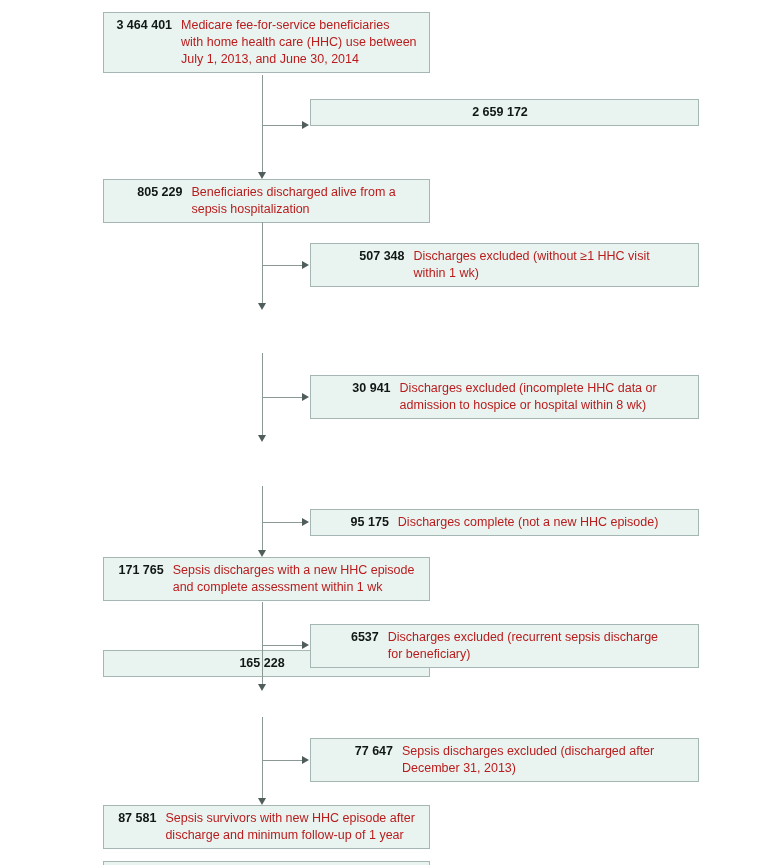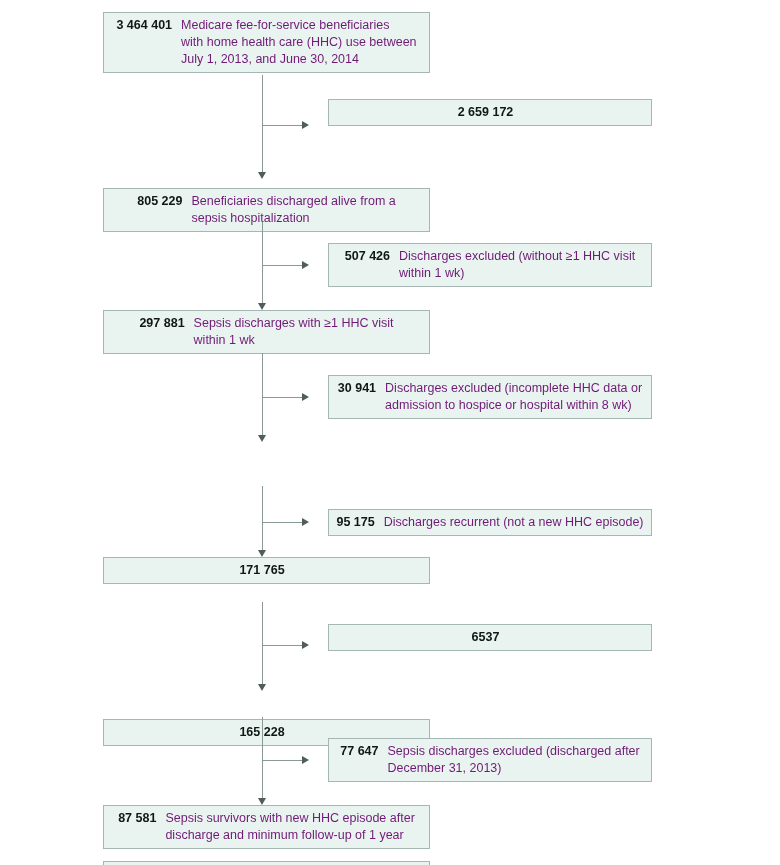"Medicare fee-for-service beneficiaries" .box .desc { color: #701a75 -> #b91c1c }
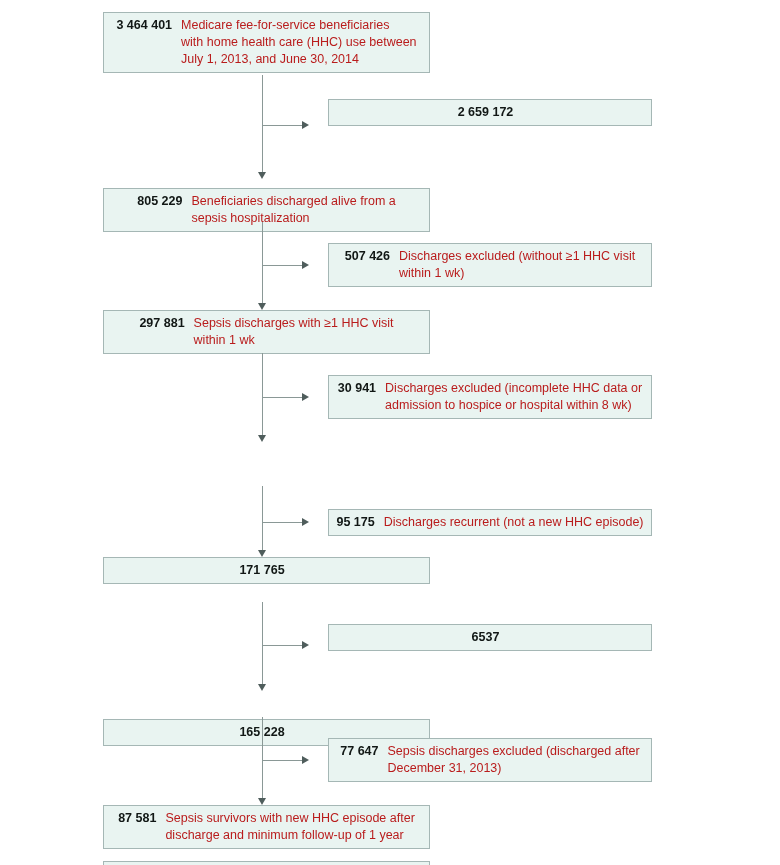"2 659 172" .excl-box { left: 328px -> 310px; width: 324px -> 389px }
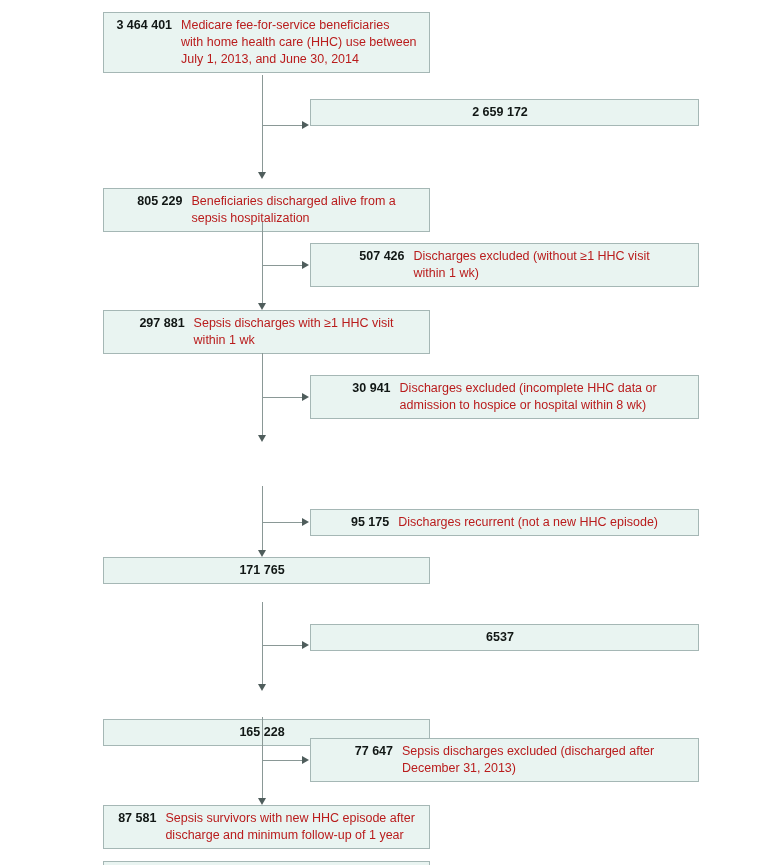"805 229" div.box { top: 188px -> 179px }
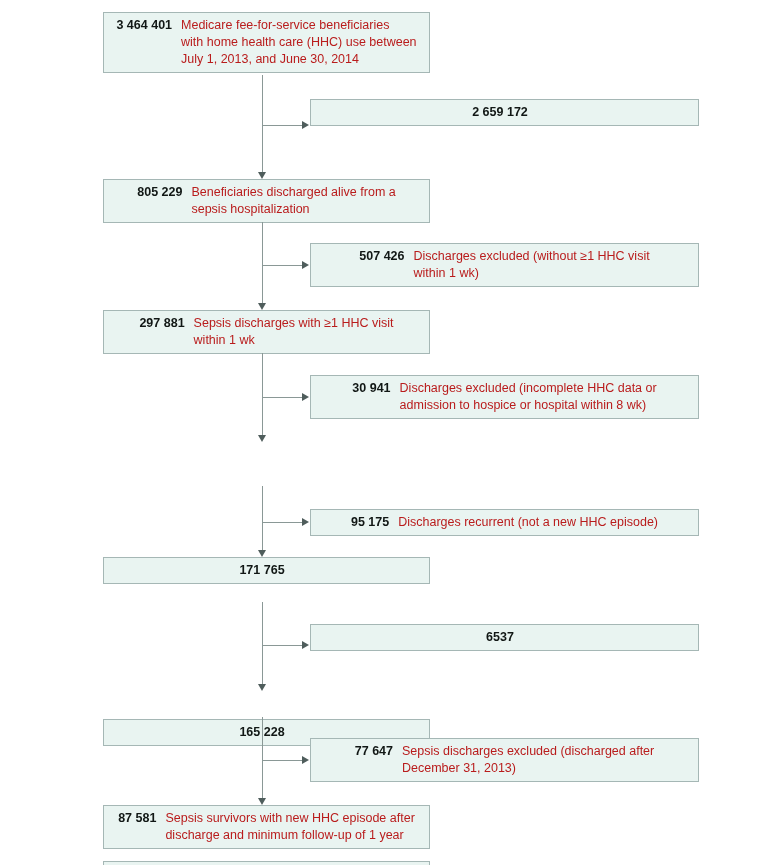"507 426" span.num { text: 507 426 -> 507 348 }
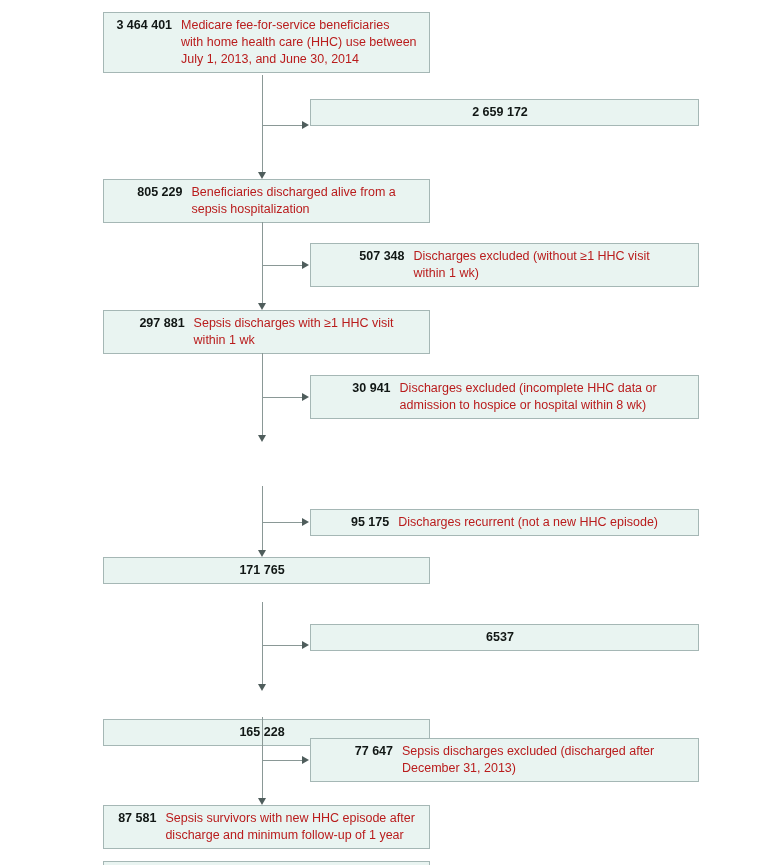"297 881" div.box { html: <div> <span>297 881</span> <span>Sepsis discharges with ≥1 HHC visit within 1 wk</span> </div> -> none }
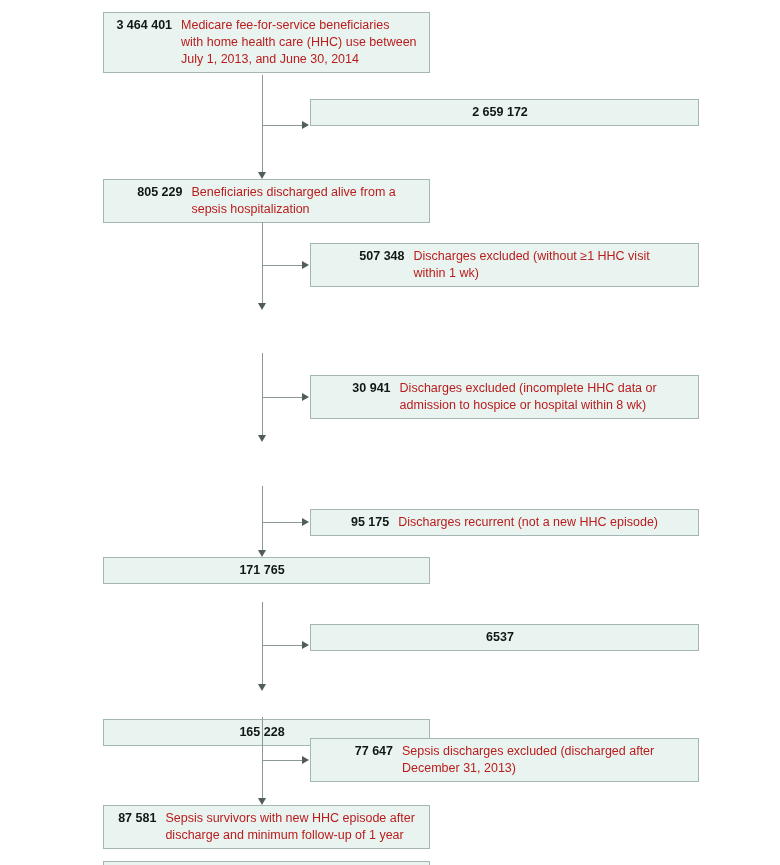"Discharges recurrent (not a new" span.desc { text: recurrent -> complete }
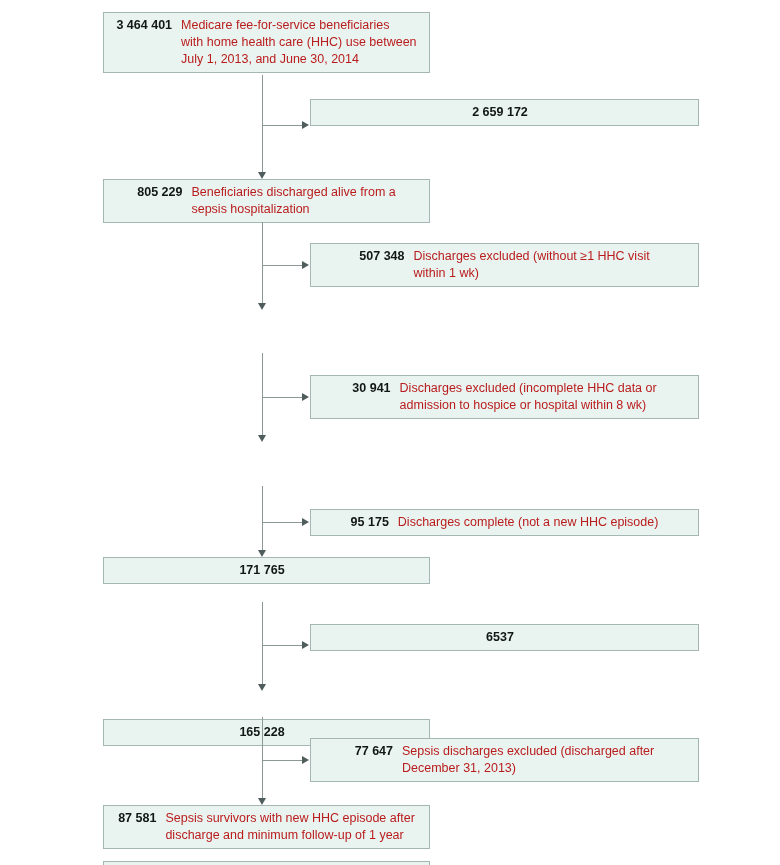"Sepsis discharges with a new" span.desc { html: none -> <span>Sepsis discharges with a new HHC episode and complete assessment within 1 wk</span> }
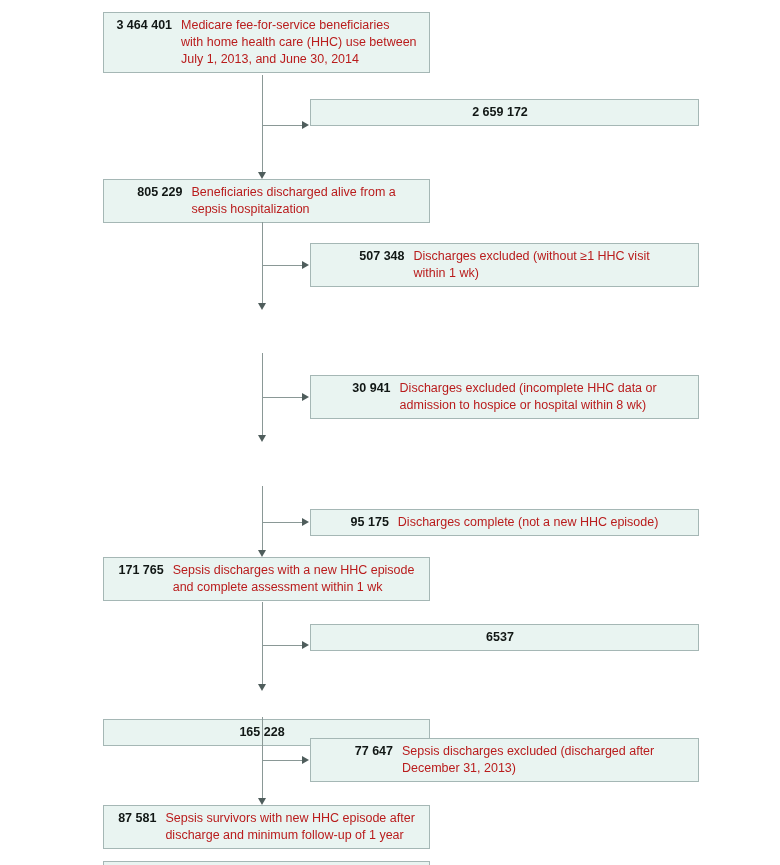"Discharges excluded (recurrent sepsis" span.desc { html: none -> <span>Discharges excluded (recurrent sepsis discharge for beneficiary)</span> }
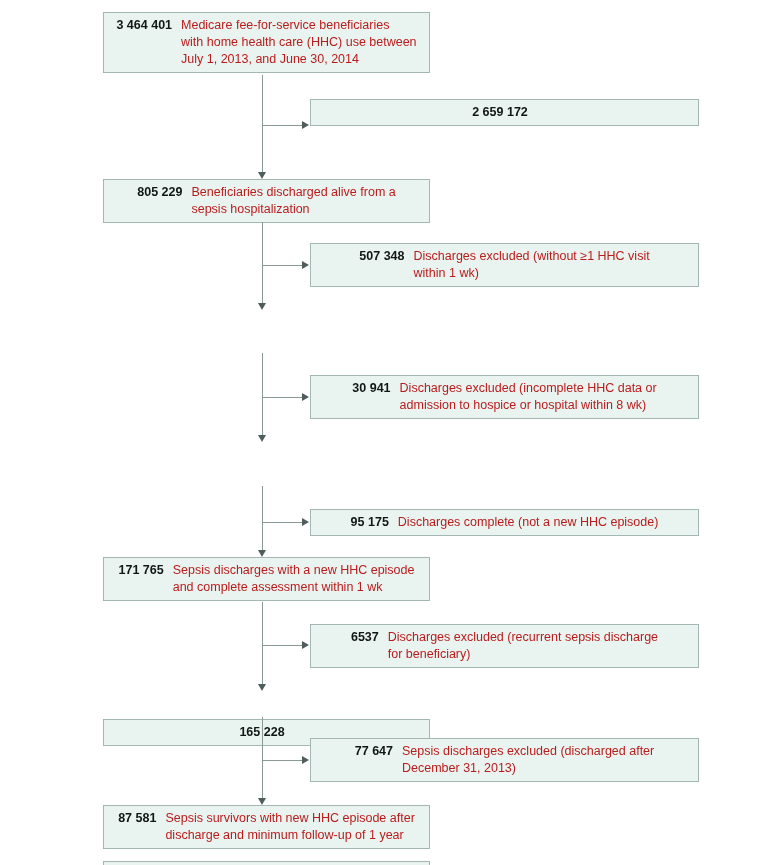"165 228" div.box { top: 719px -> 650px }
